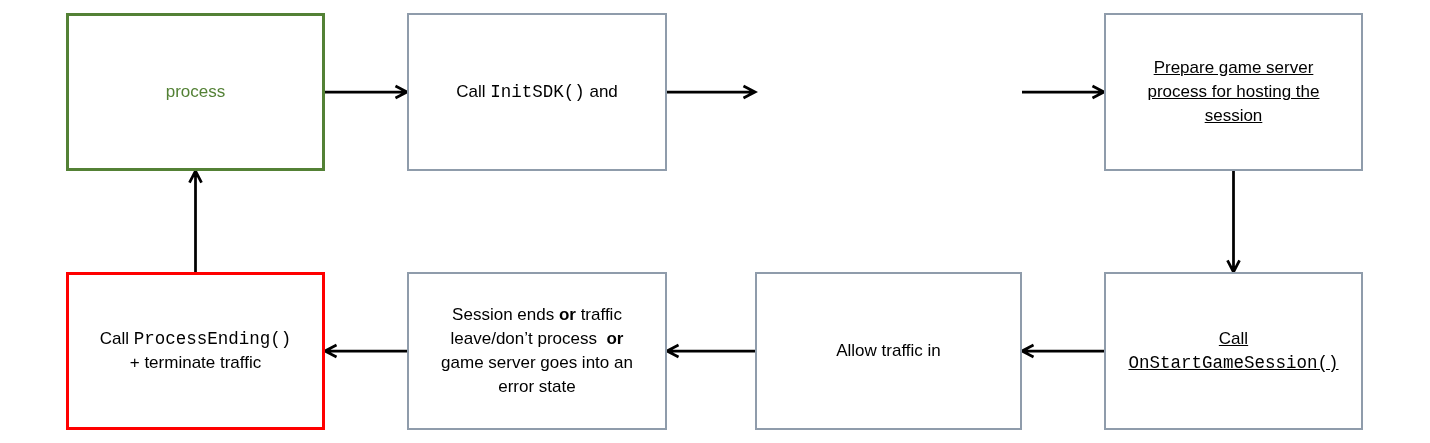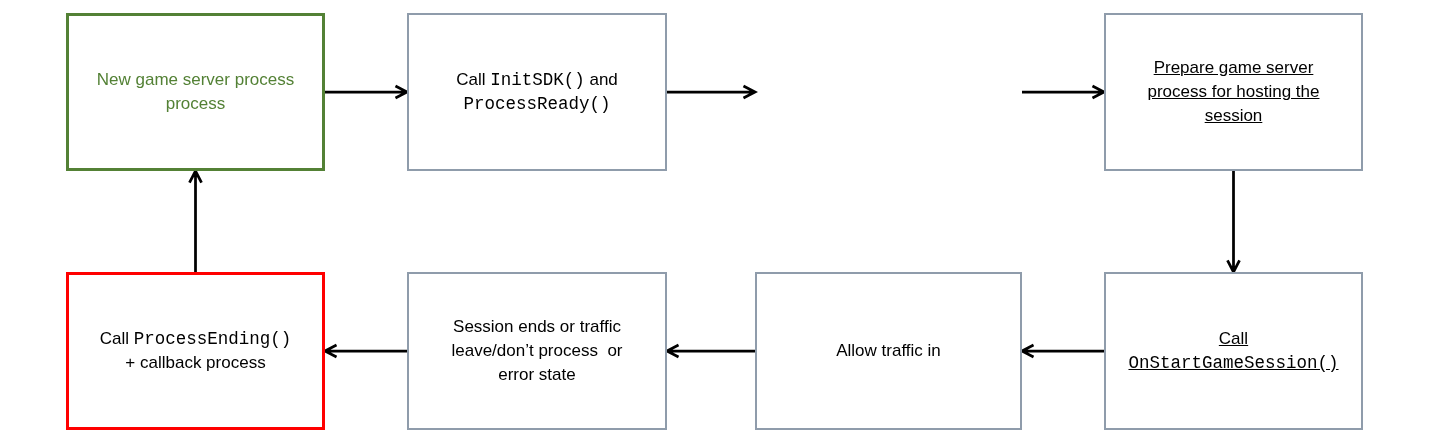"New game server process" div.line { html: <div><span>New game server process</span></div> -> none }
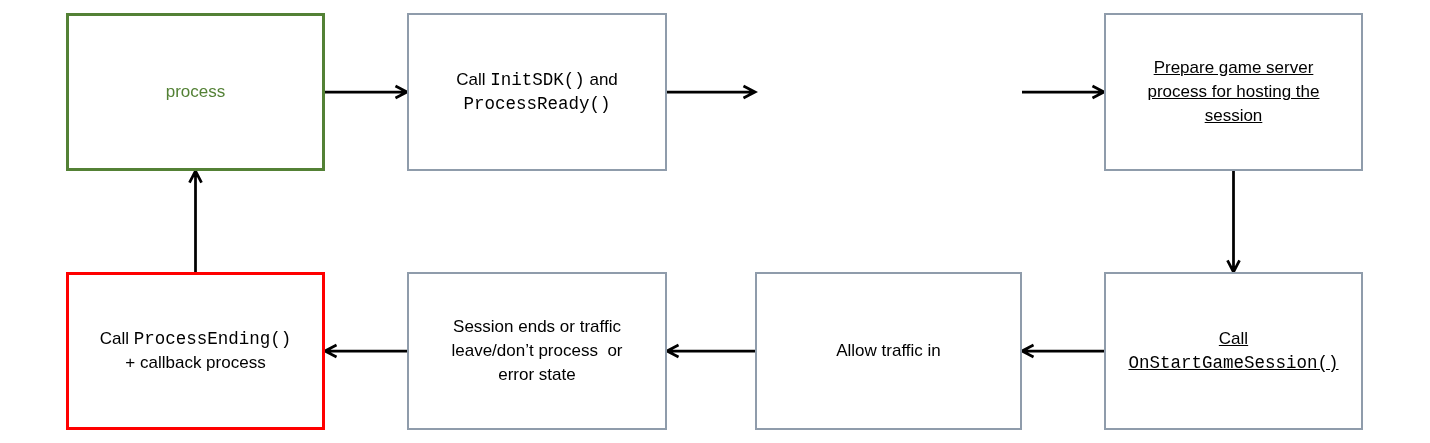"ProcessReady()" div.line { html: <div><span>ProcessReady()</span></div> -> none }
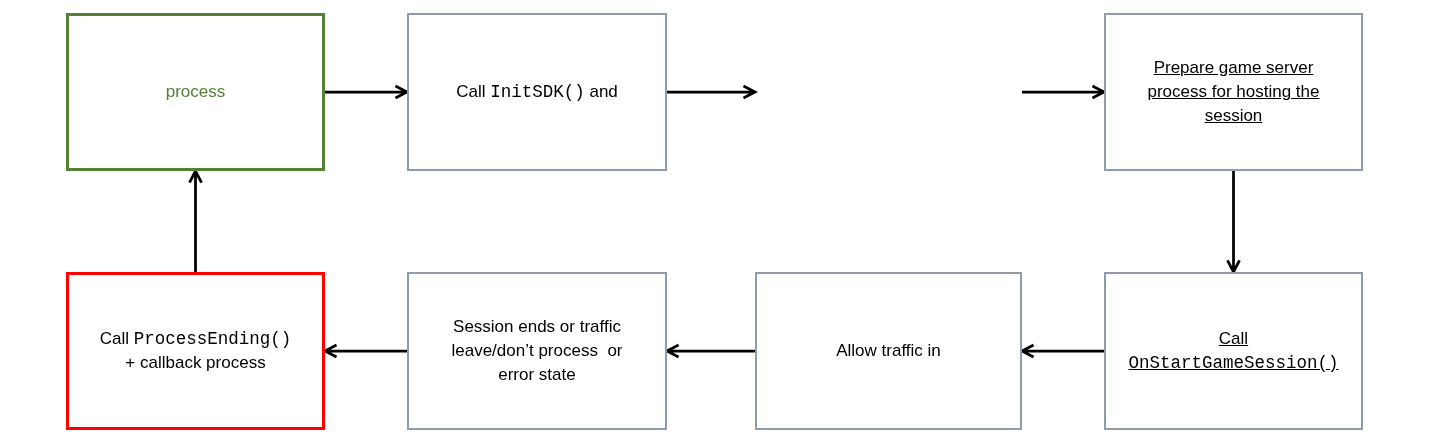"or" .bold { font-weight: normal -> bold }
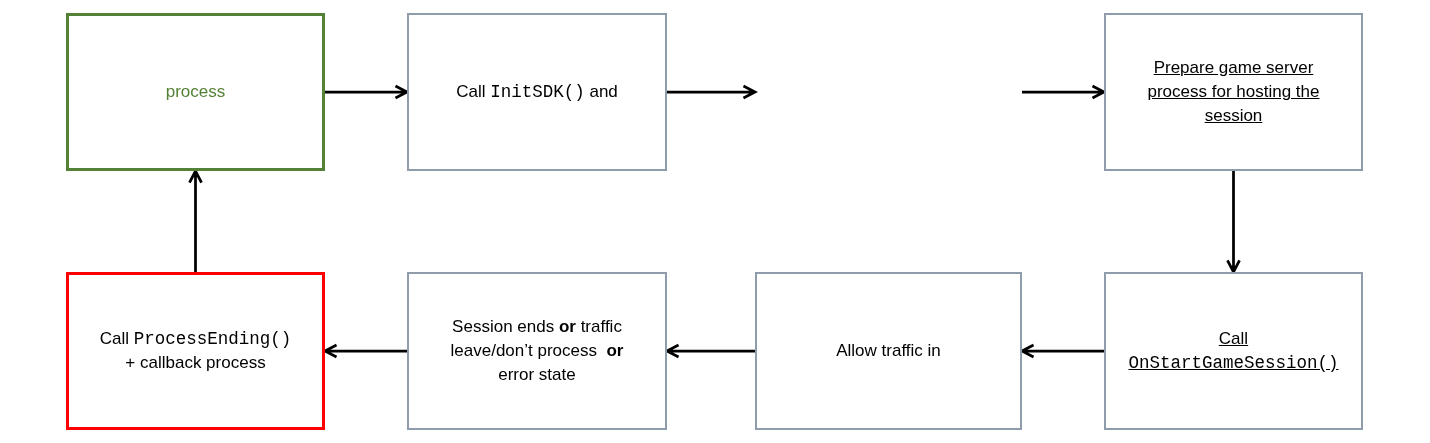"+ callback process" span { text: callback process -> terminate traffic }
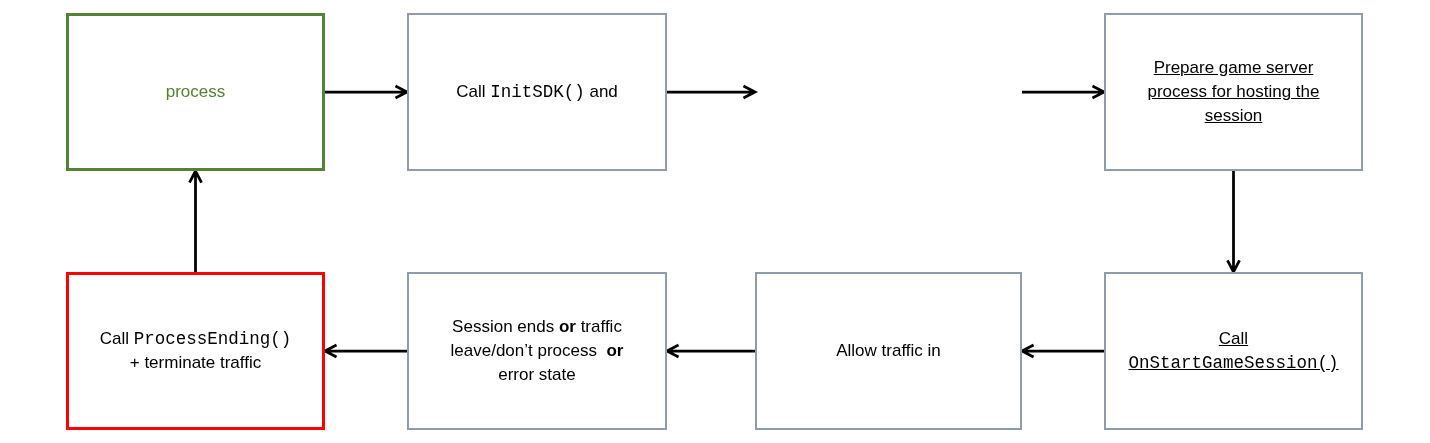"game server goes into an" div.line { html: none -> <div><span>game server goes into an</span></div> }
